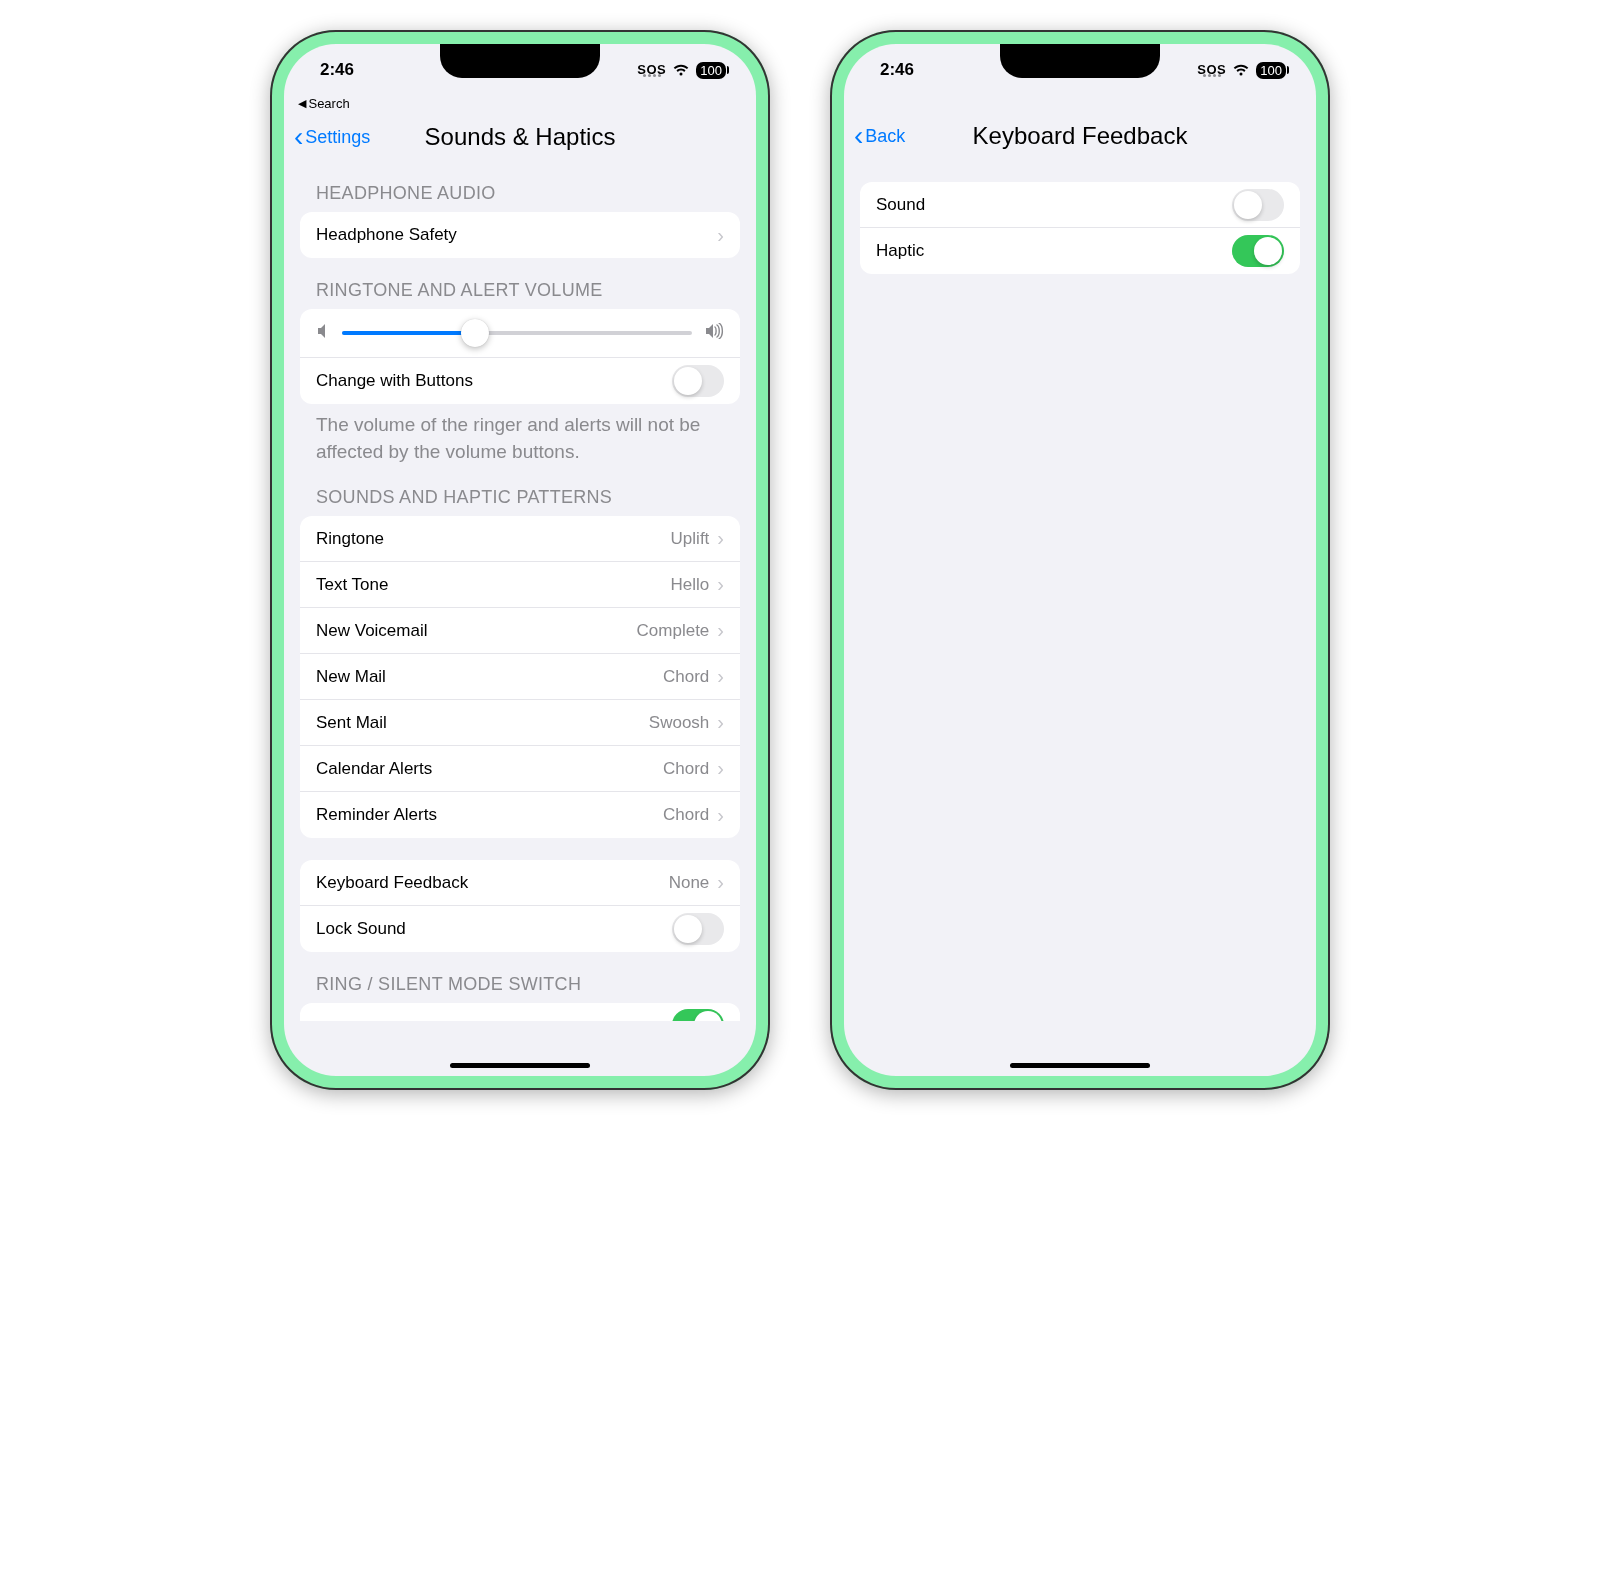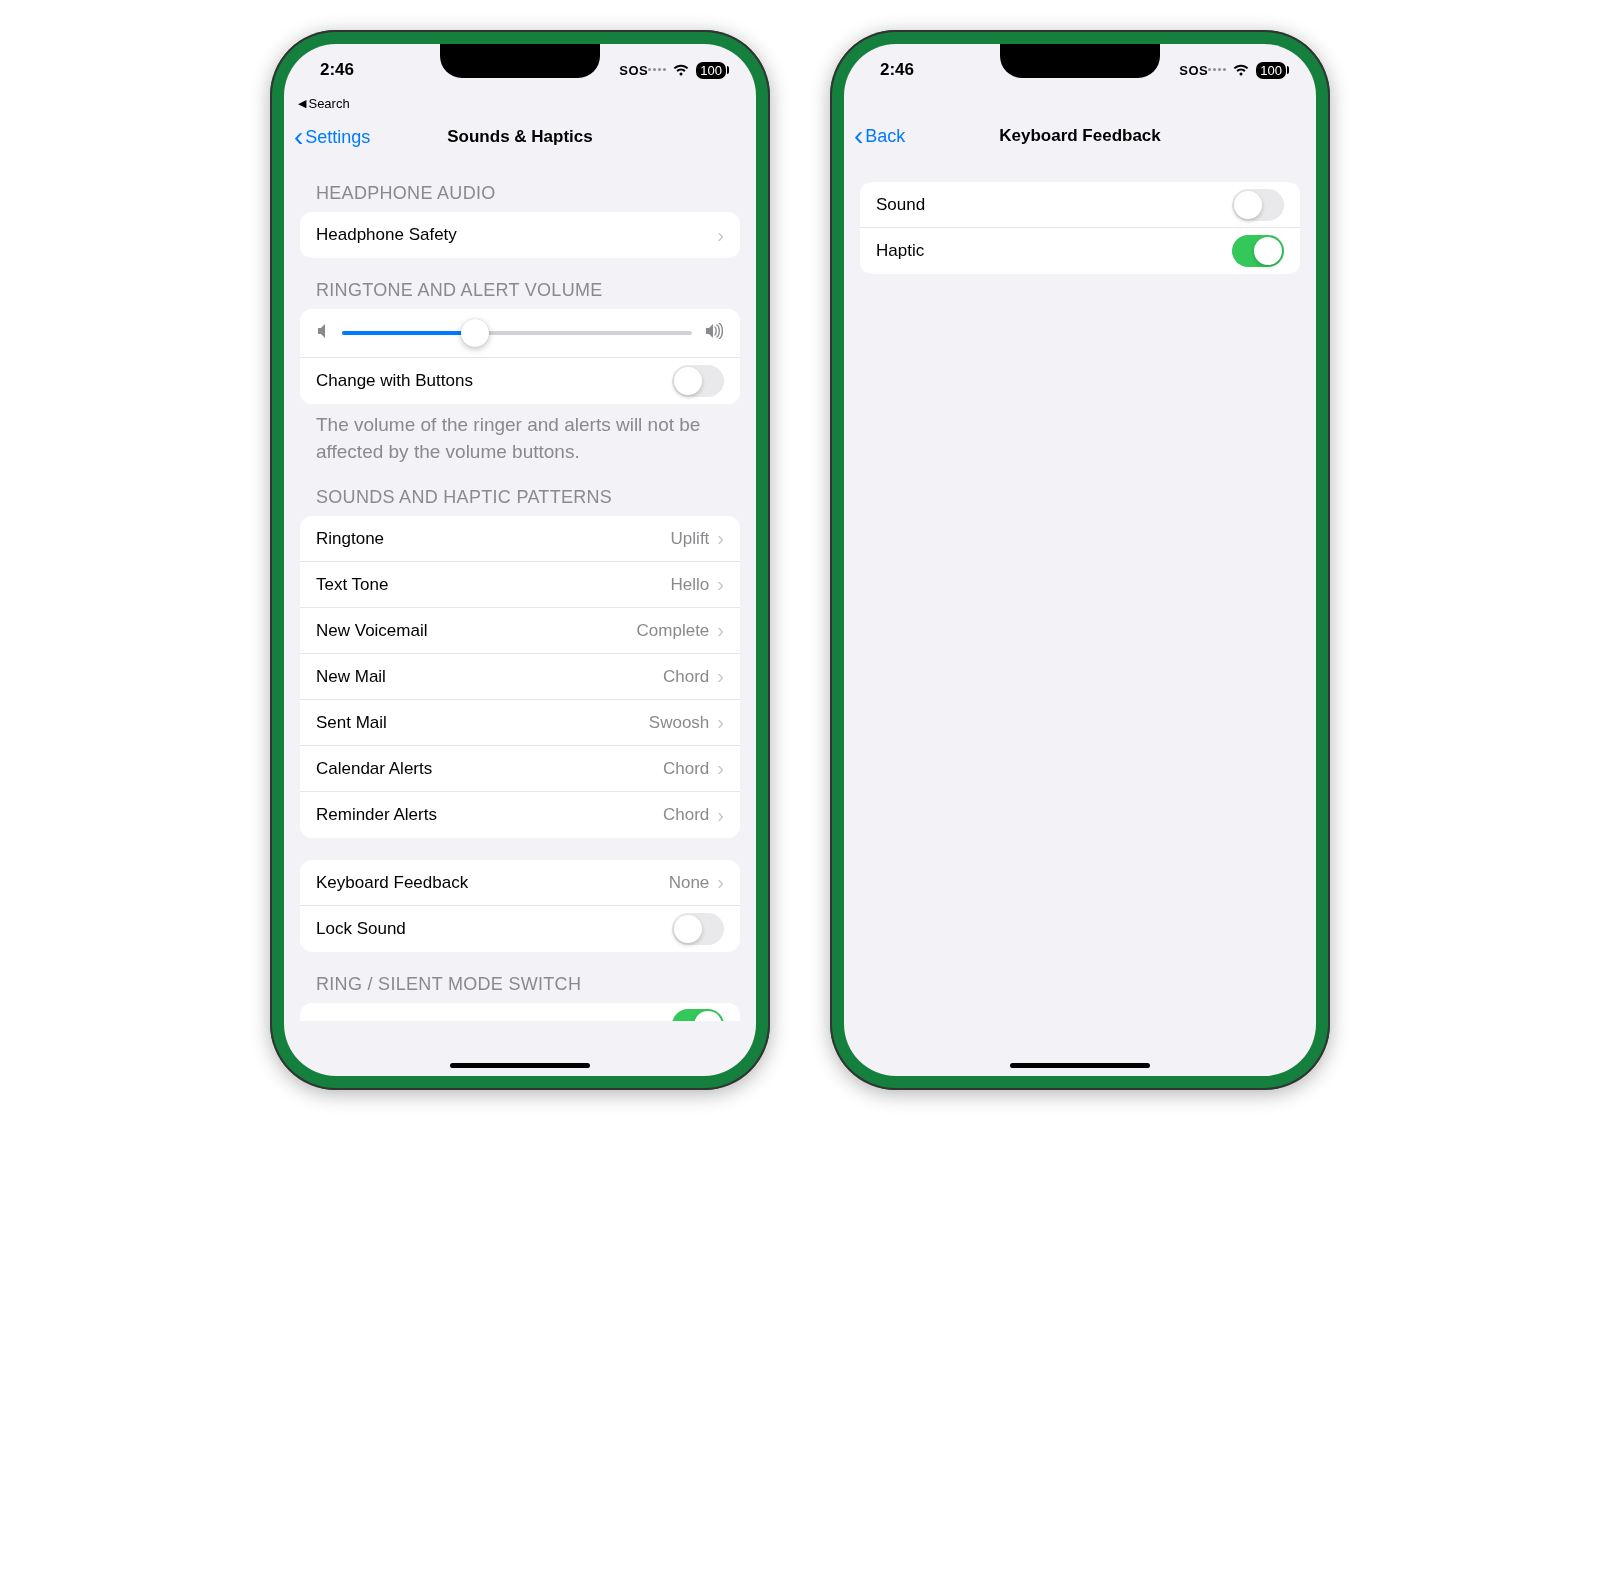"2:46" .phone { background: #15803d -> #86efac }
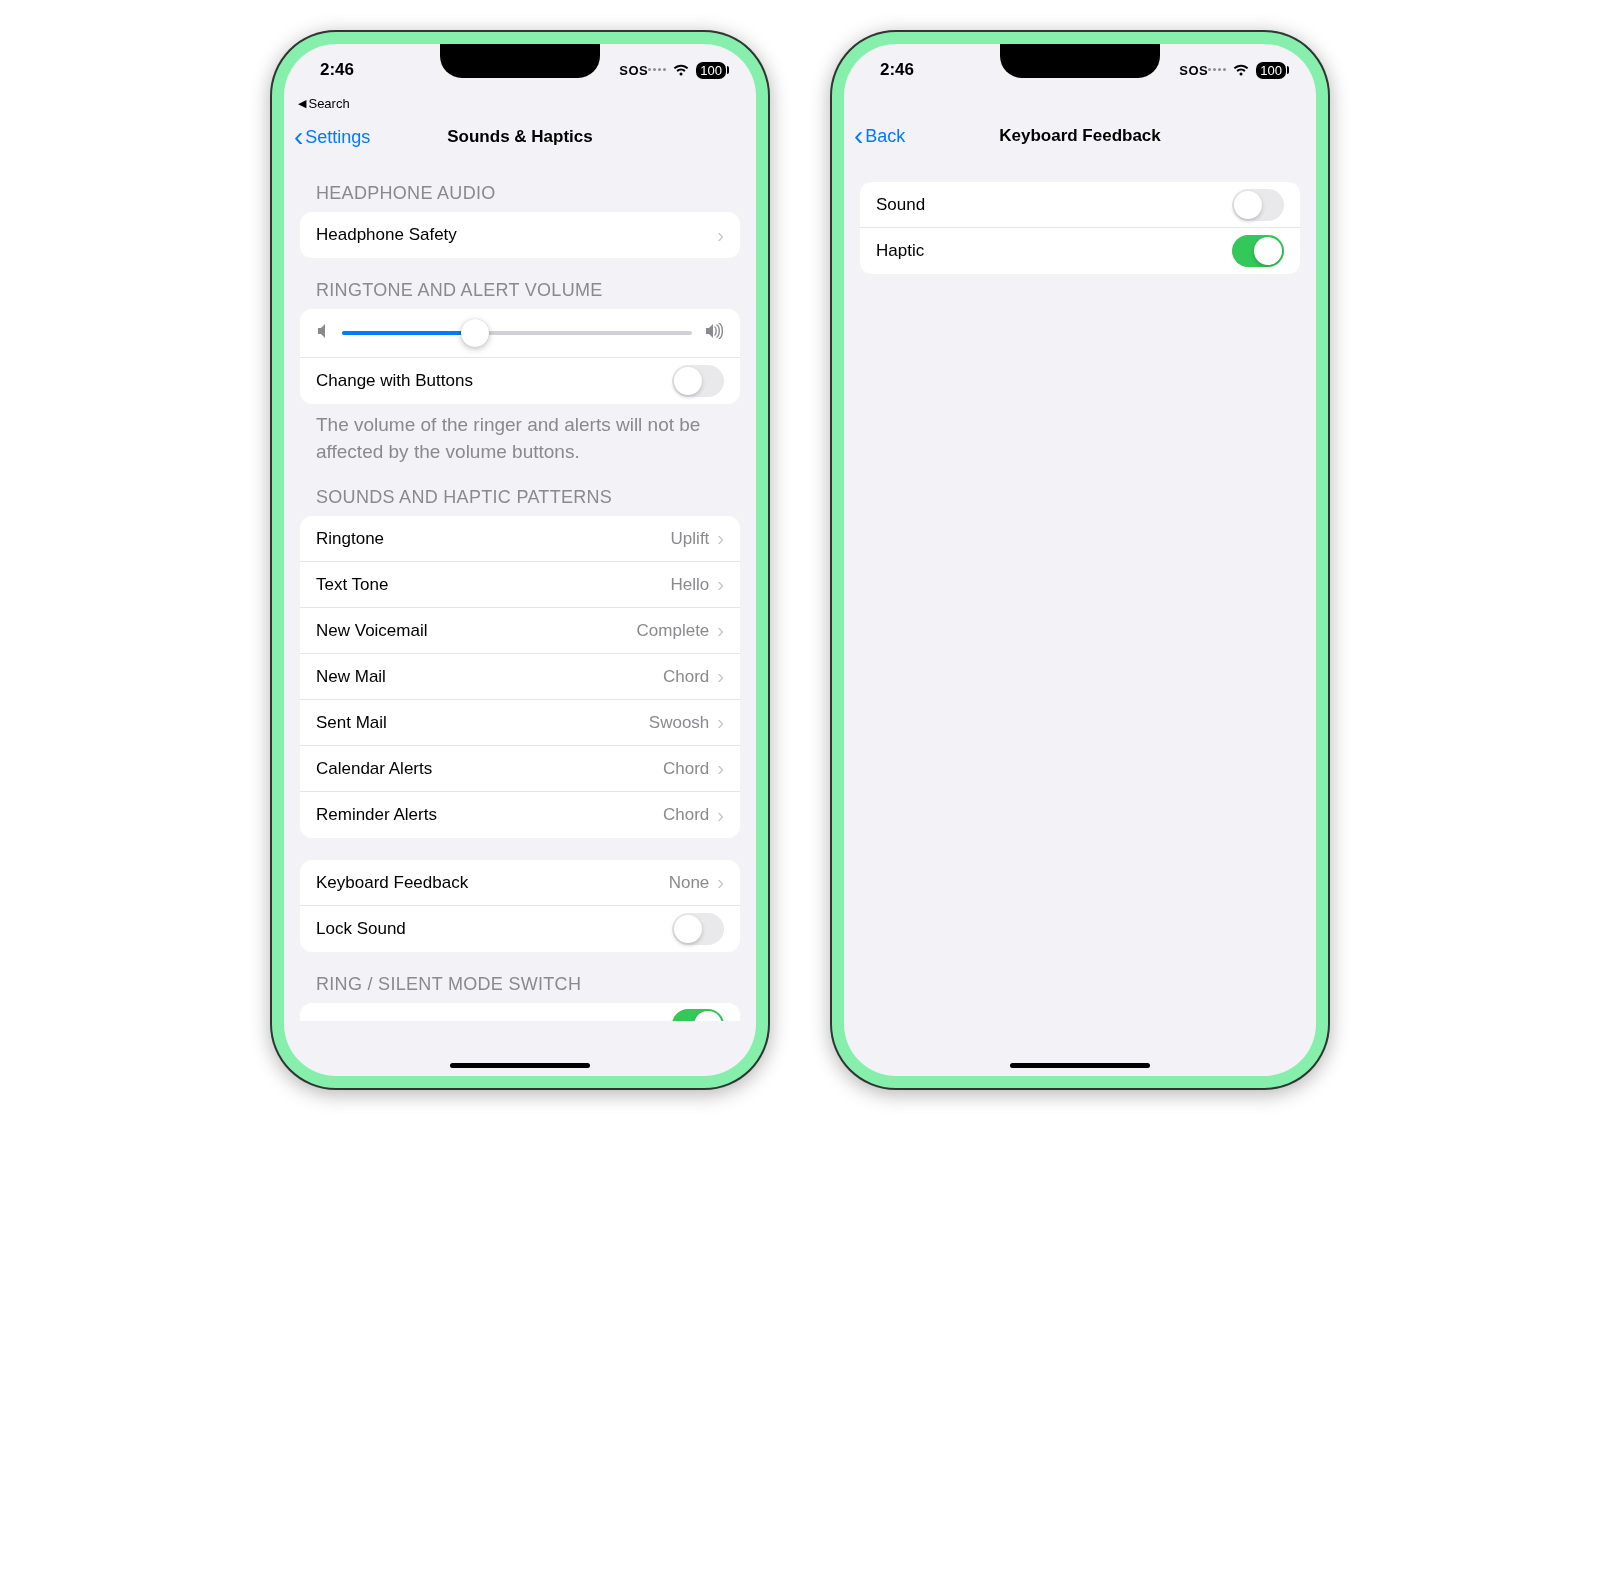"SOS" .sos-wrap { flex-direction: row -> column }
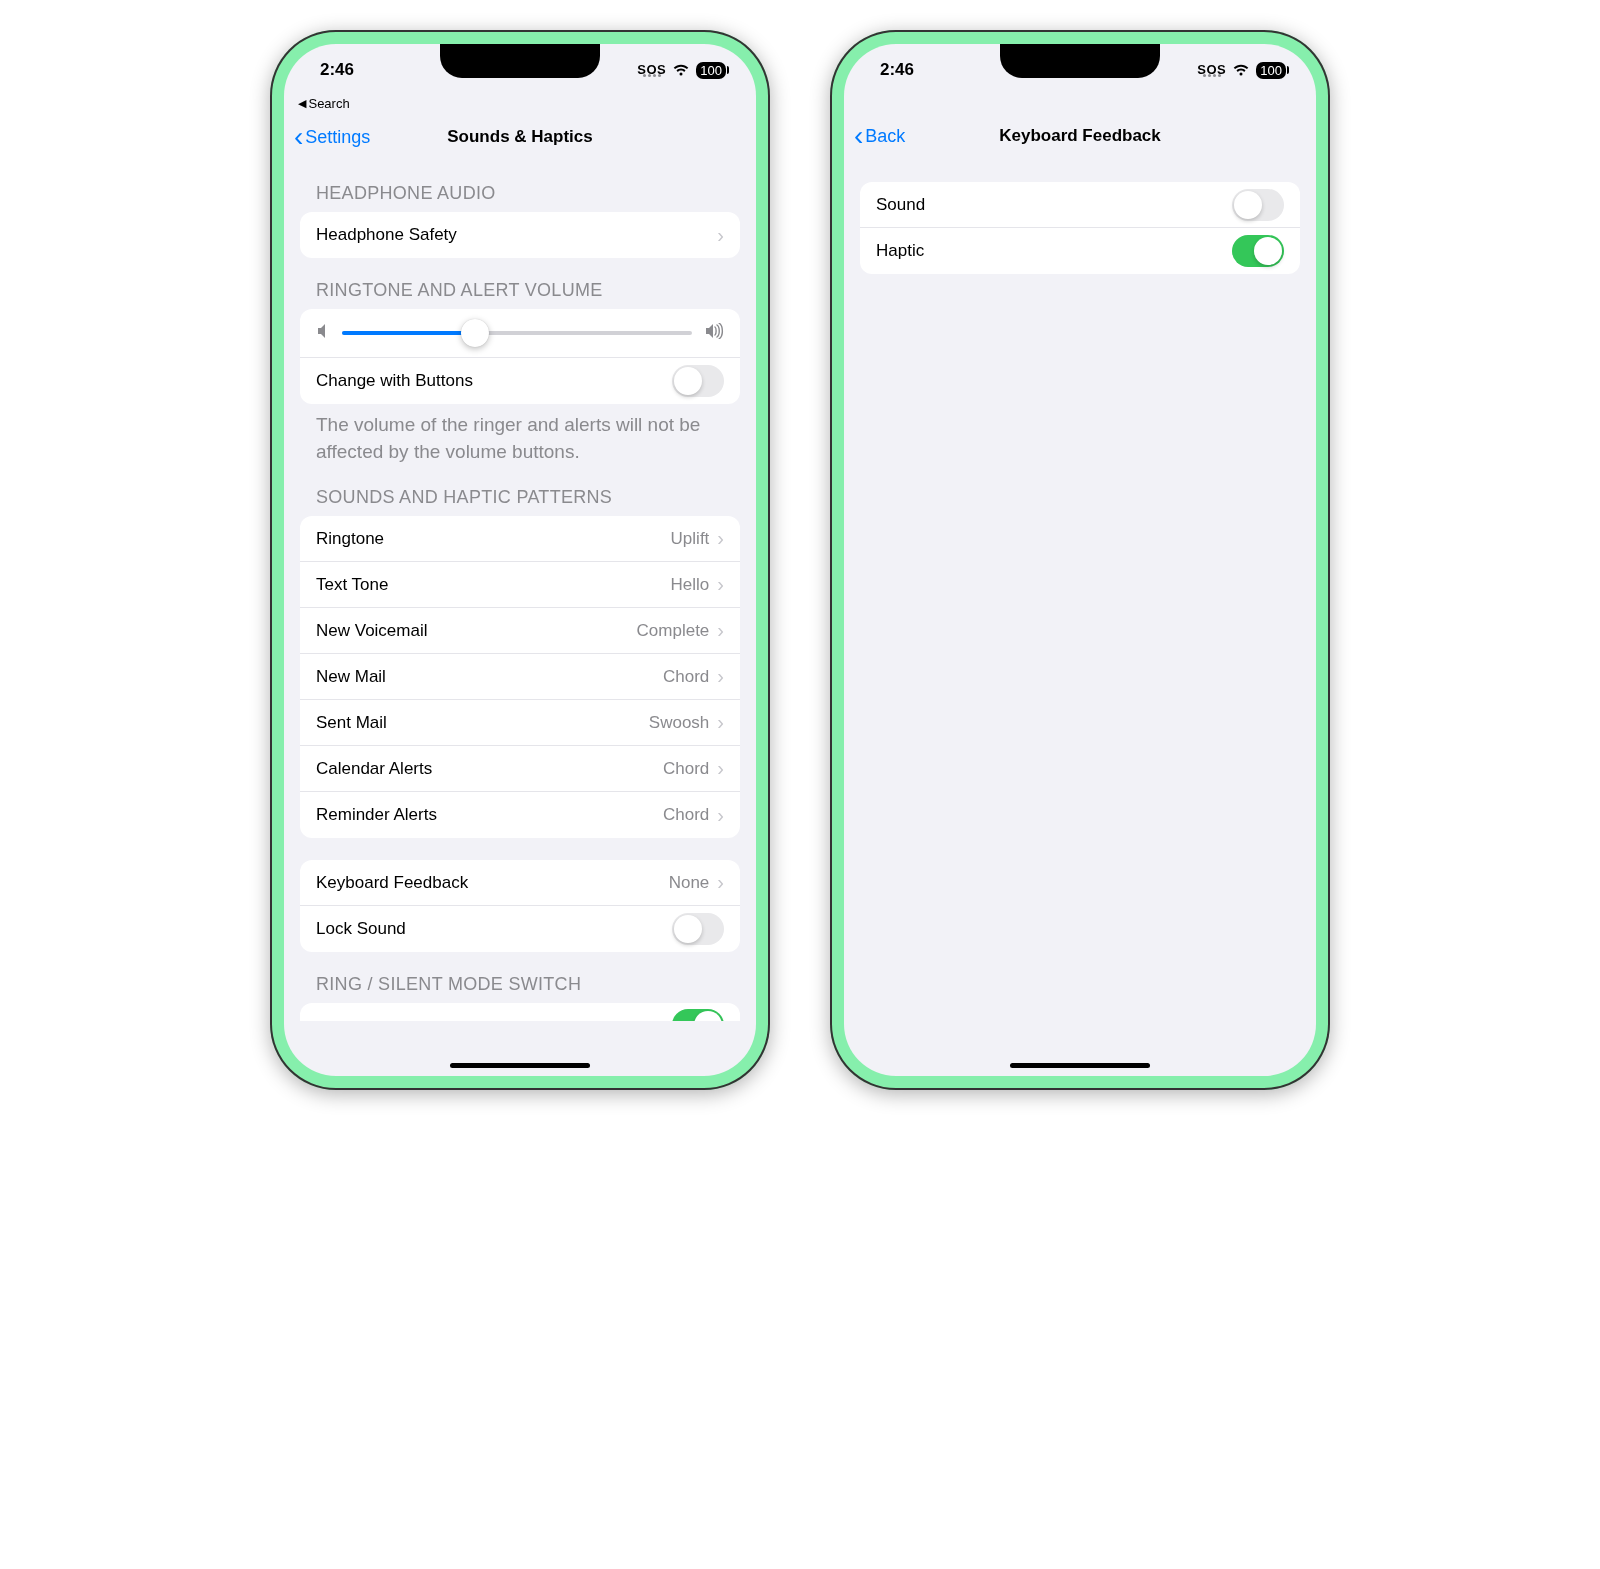"Sounds & Haptics" .nav-title { font-size: 17px -> 24px; font-weight: 700 -> 400 }
